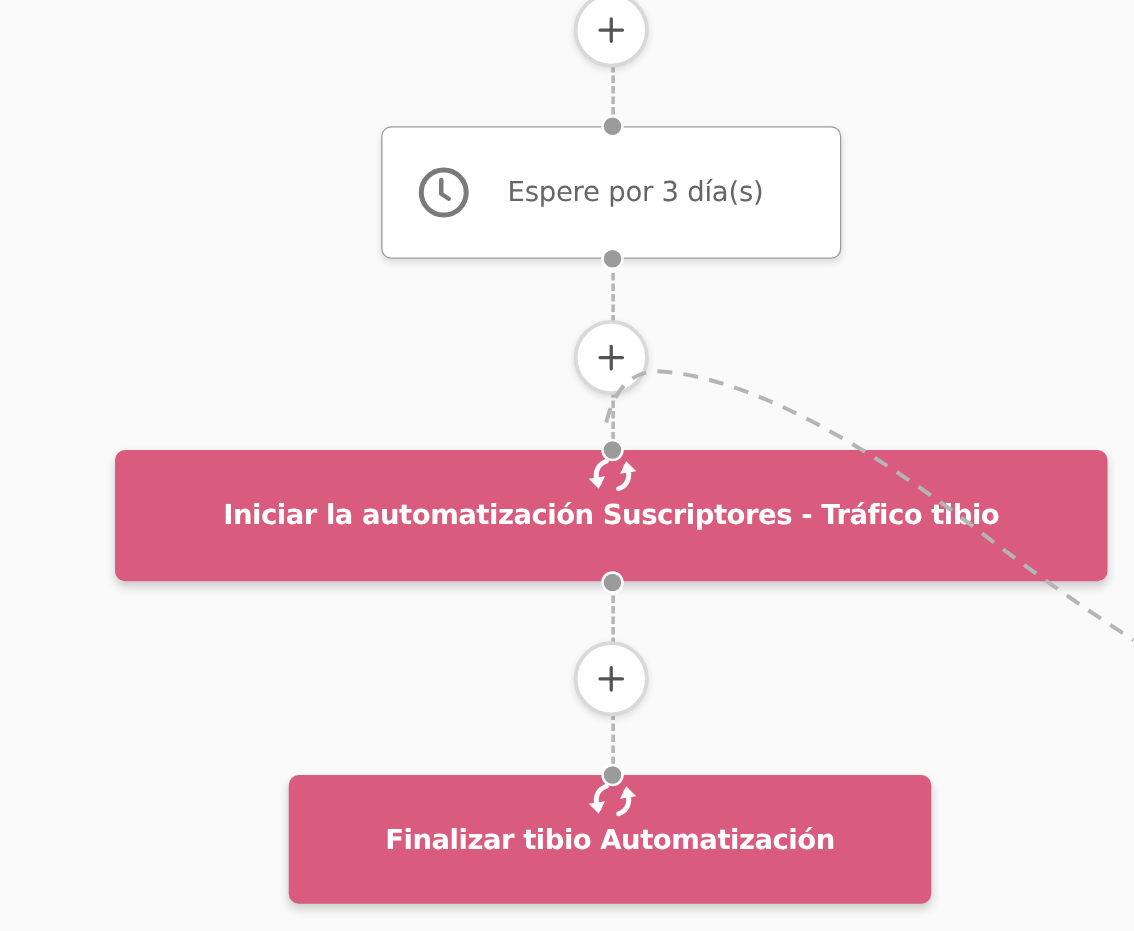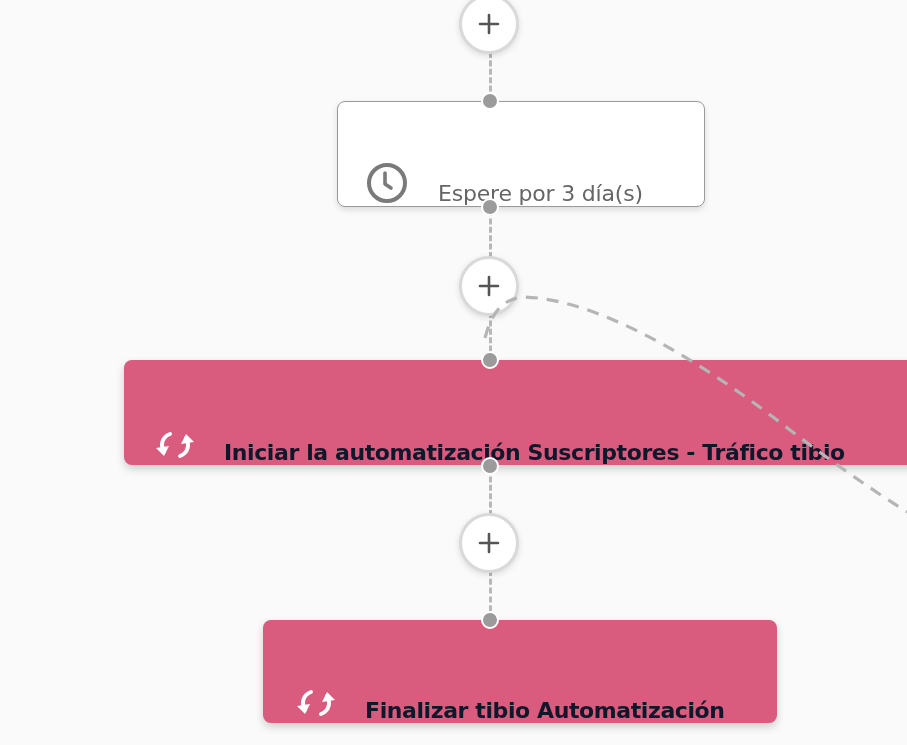"Espere por 3 día(s)" .node { align-items: flex-end -> center; margin-left: 32px -> none }
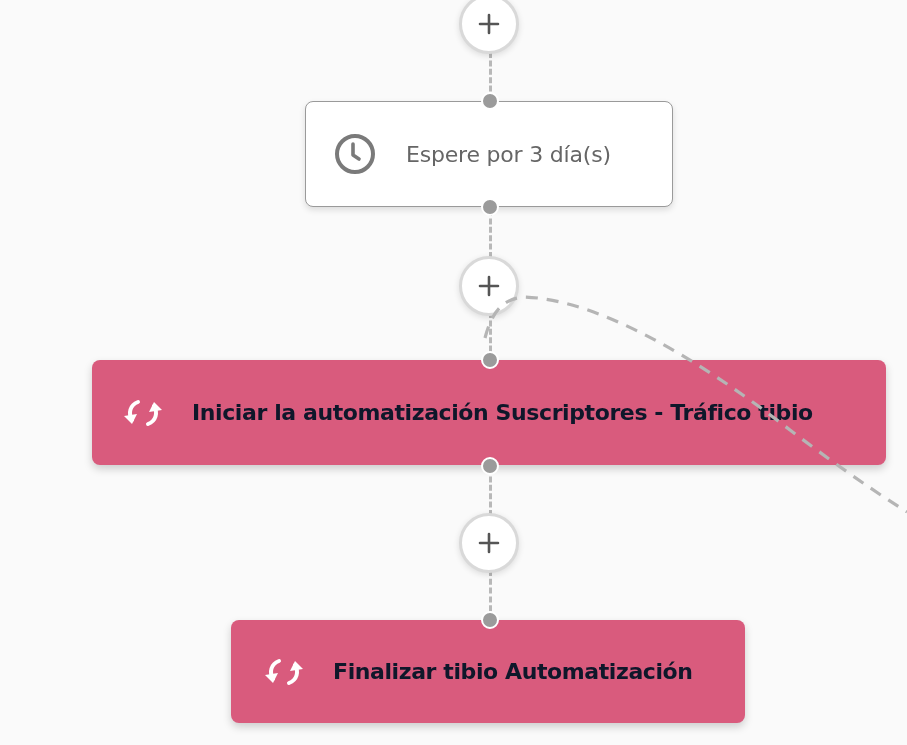"Iniciar la automatización Suscriptores -" .node.action { color: #0f172a -> #ffffff; flex-direction: none -> column }
